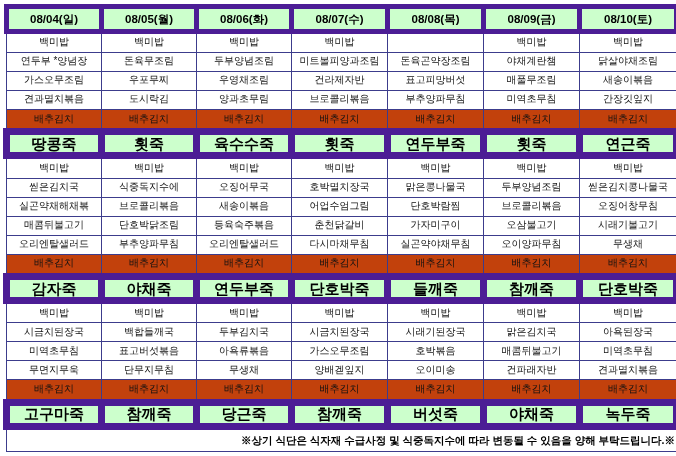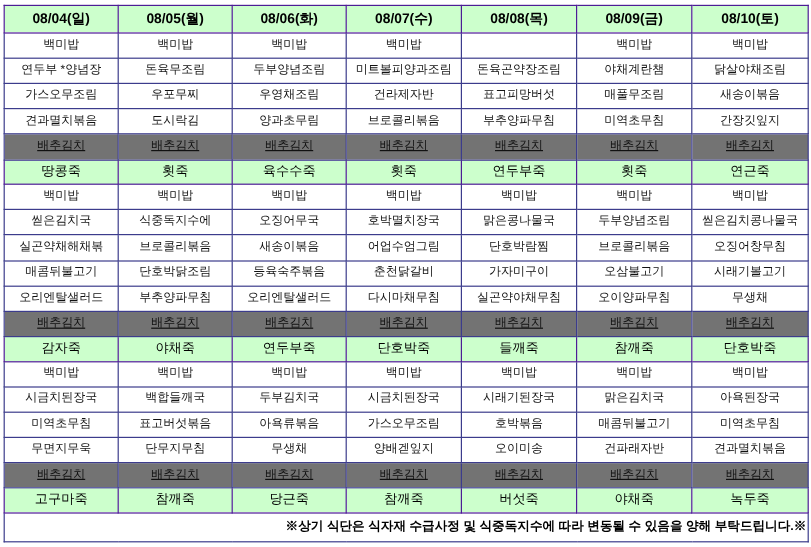"08/04(일)" tr.date-row td { border: 1px solid #4c1d95 -> 5px solid #4c1d95 }
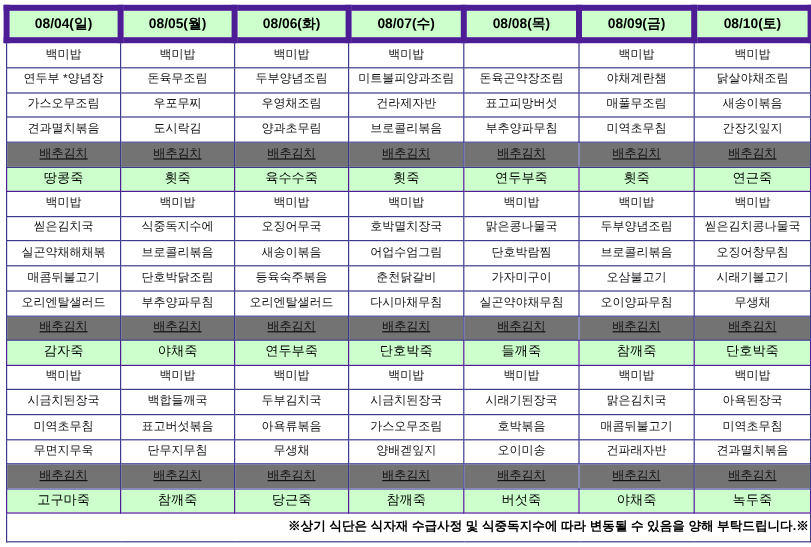"배추김치" tr.kimchi-row td { background: #737373 -> #c2410c; text-decoration: underline -> none }
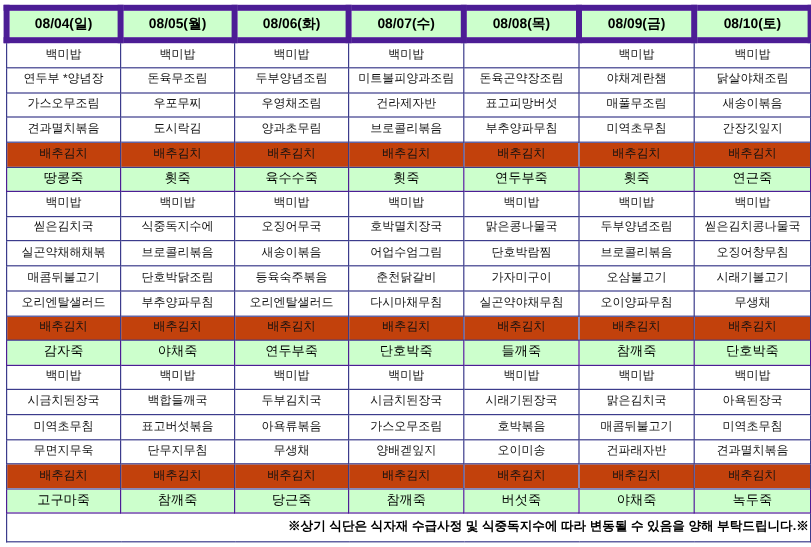"땅콩죽" tr.band-row td { border: 1px solid #4c1d95 -> 7px solid #4c1d95; font-size: 11px -> 15px; font-weight: normal -> bold }
